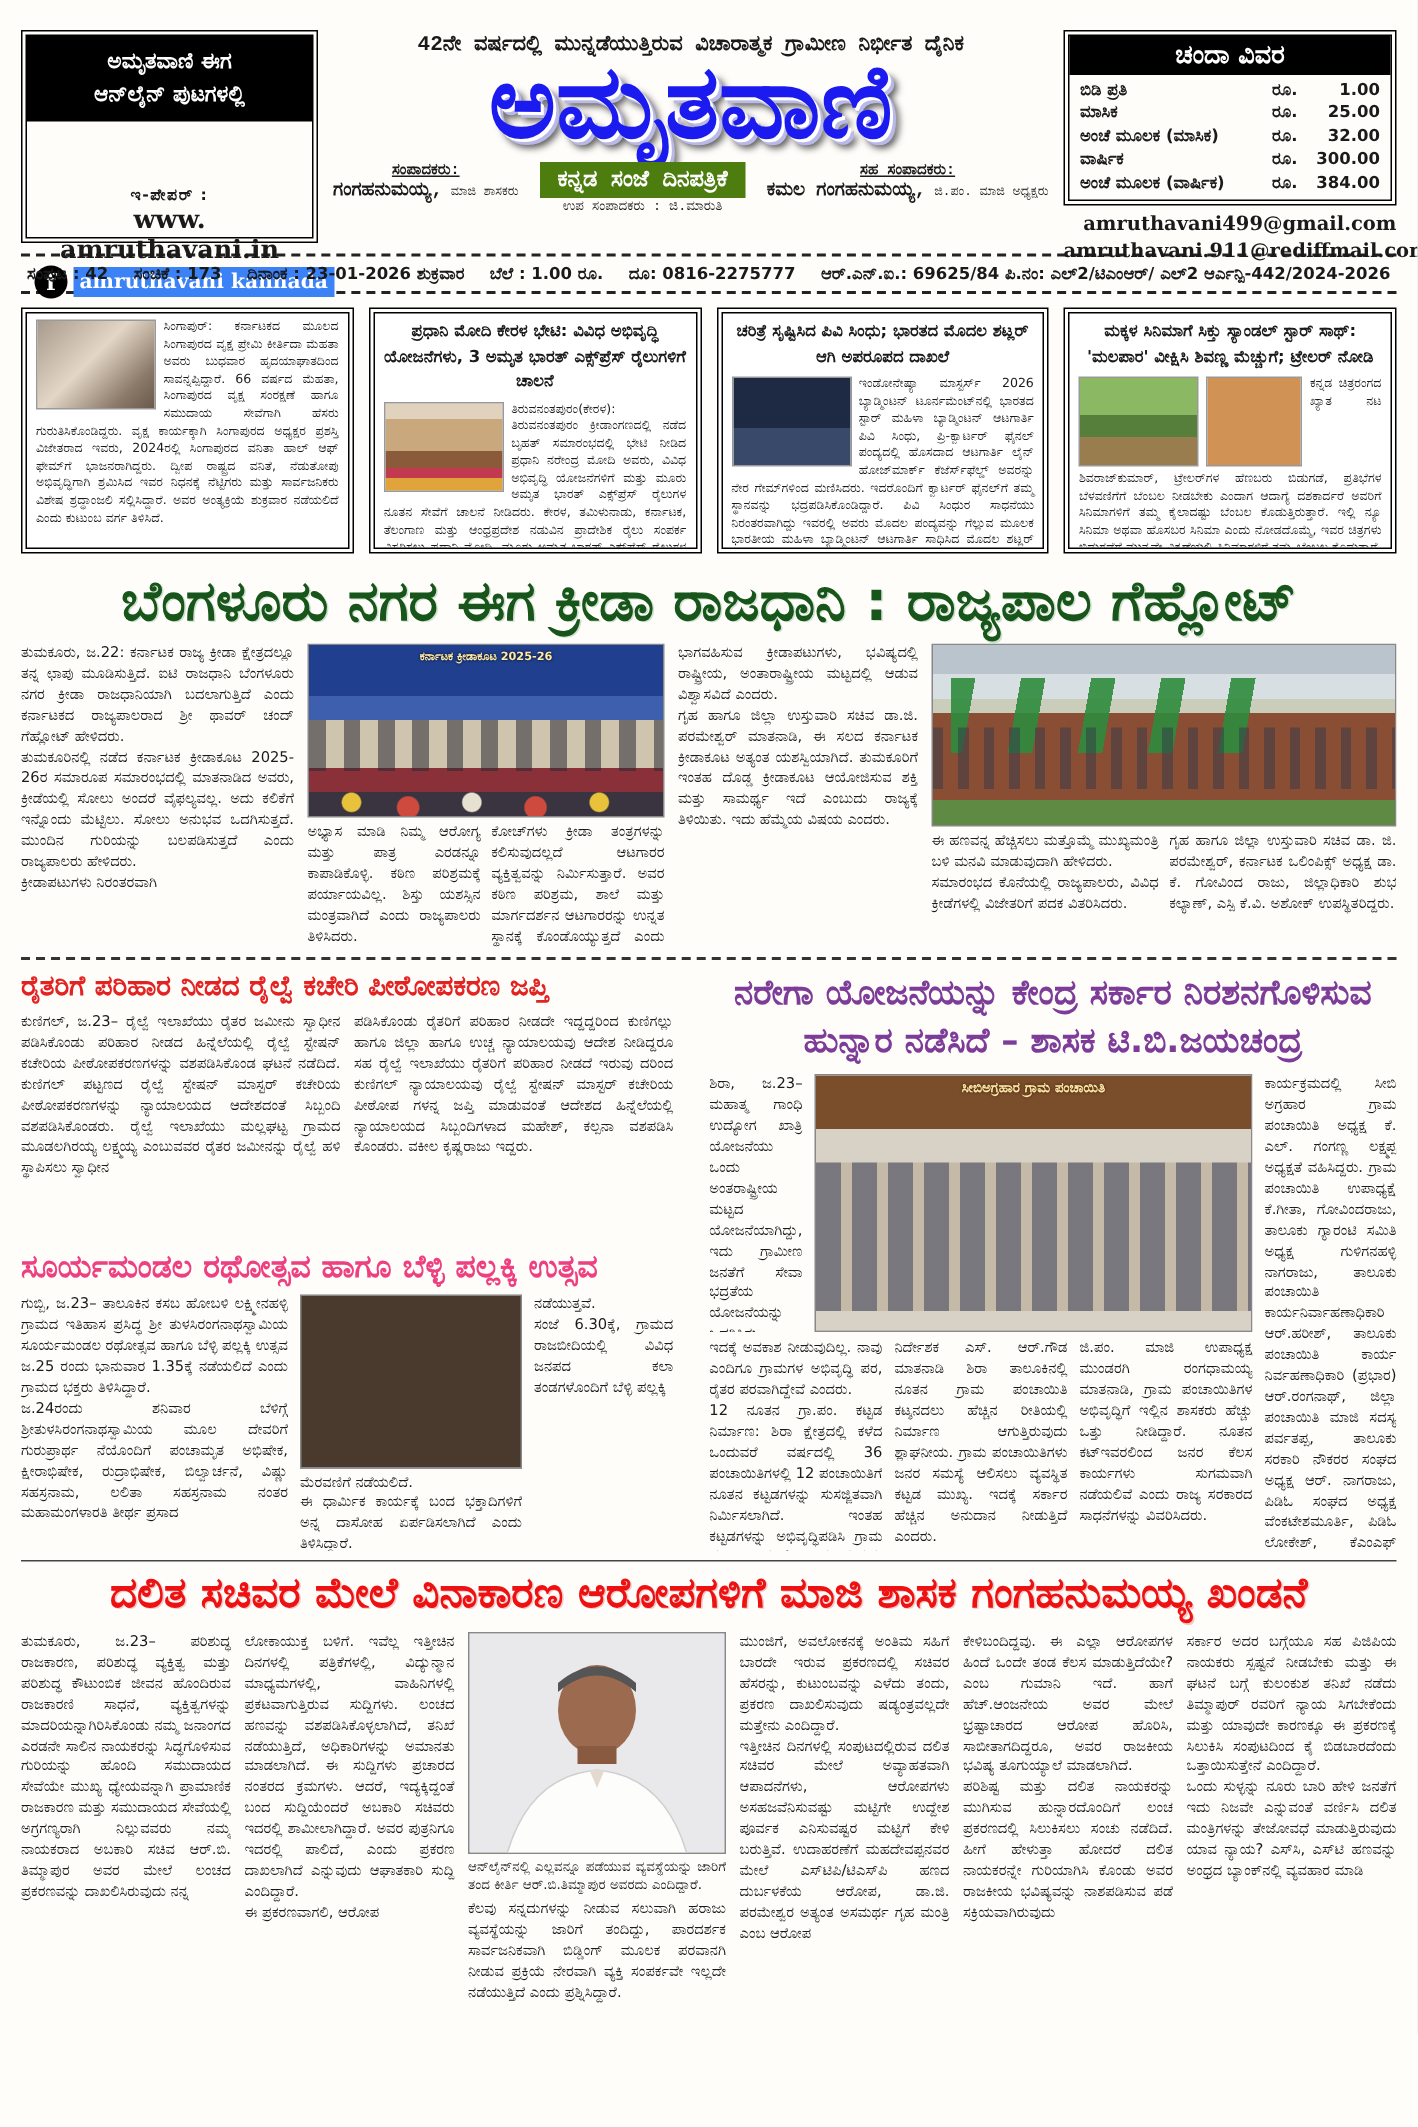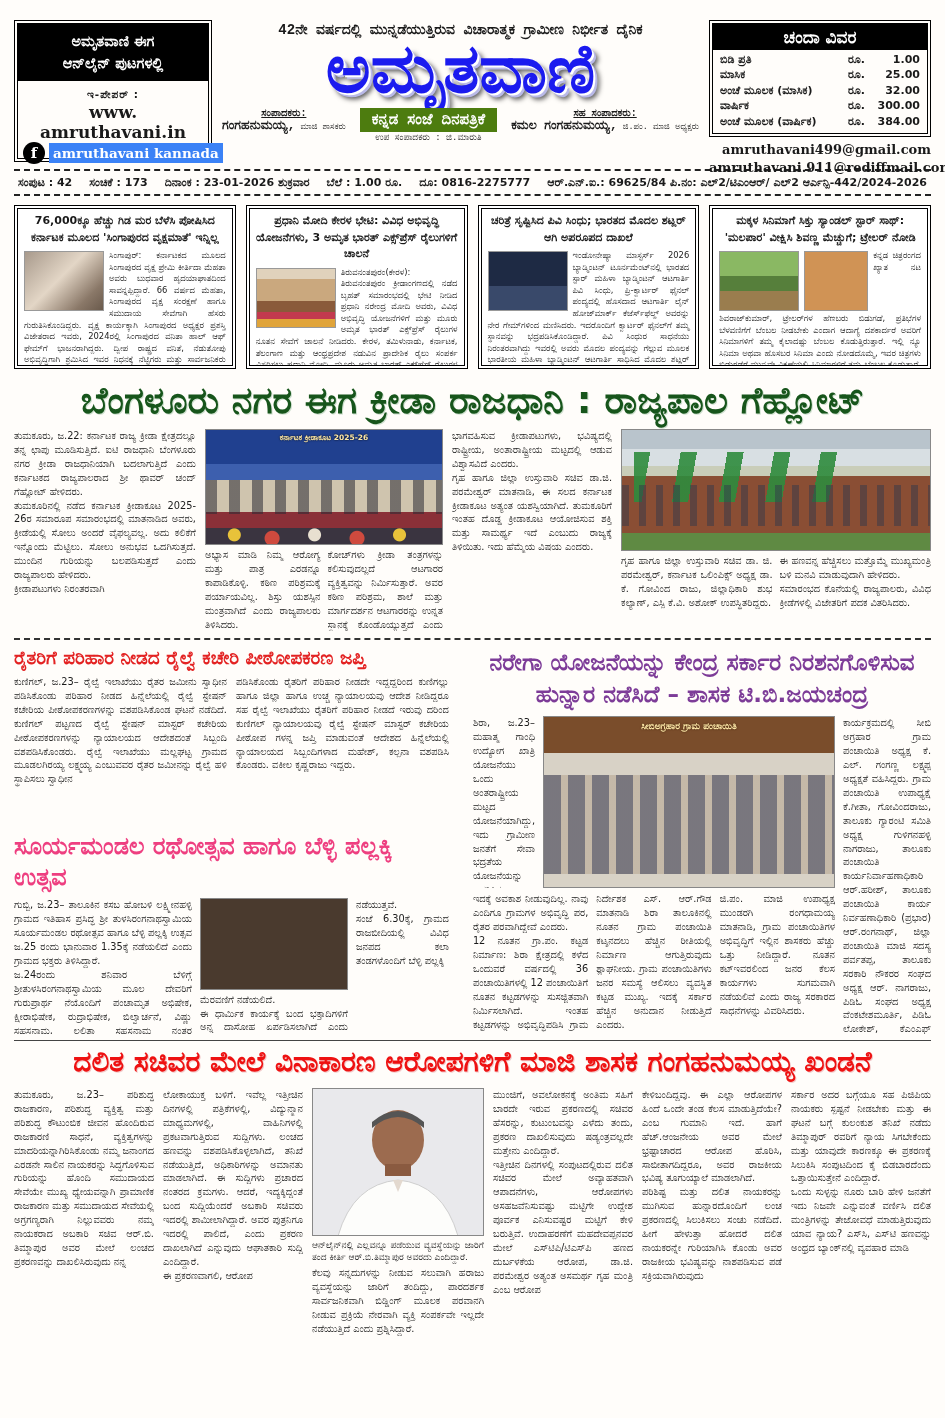"ಇ-ಪೇಪರ್ :" .ob-epaper { margin-top: none -> 36px }
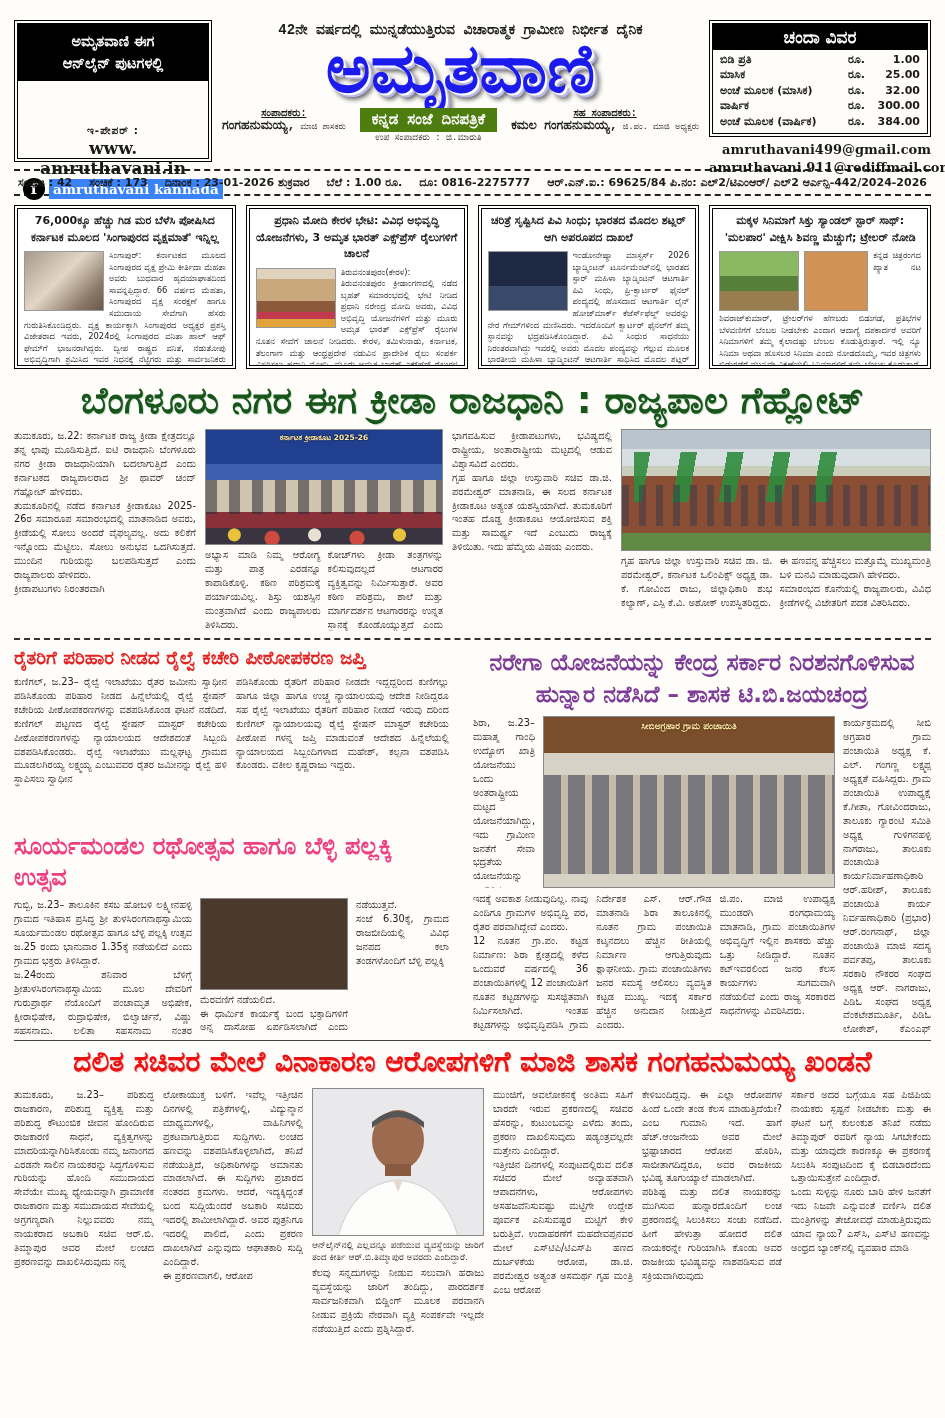"76,000ಕ್ಕೂ ಹೆಚ್ಚು ಗಿಡ ಮರ ಬೆಳೆಸಿ" h3 { html: <h3>76,000ಕ್ಕೂ ಹೆಚ್ಚು ಗಿಡ ಮರ ಬೆಳೆಸಿ ಪೋಷಿಸಿದ ಕರ್ನಾಟಕ ಮೂಲದ 'ಸಿಂಗಾಪುರದ ವೃಕ್ಷಮಾತೆ' ಇನ್ನಿಲ್ಲ</h3> -> none }
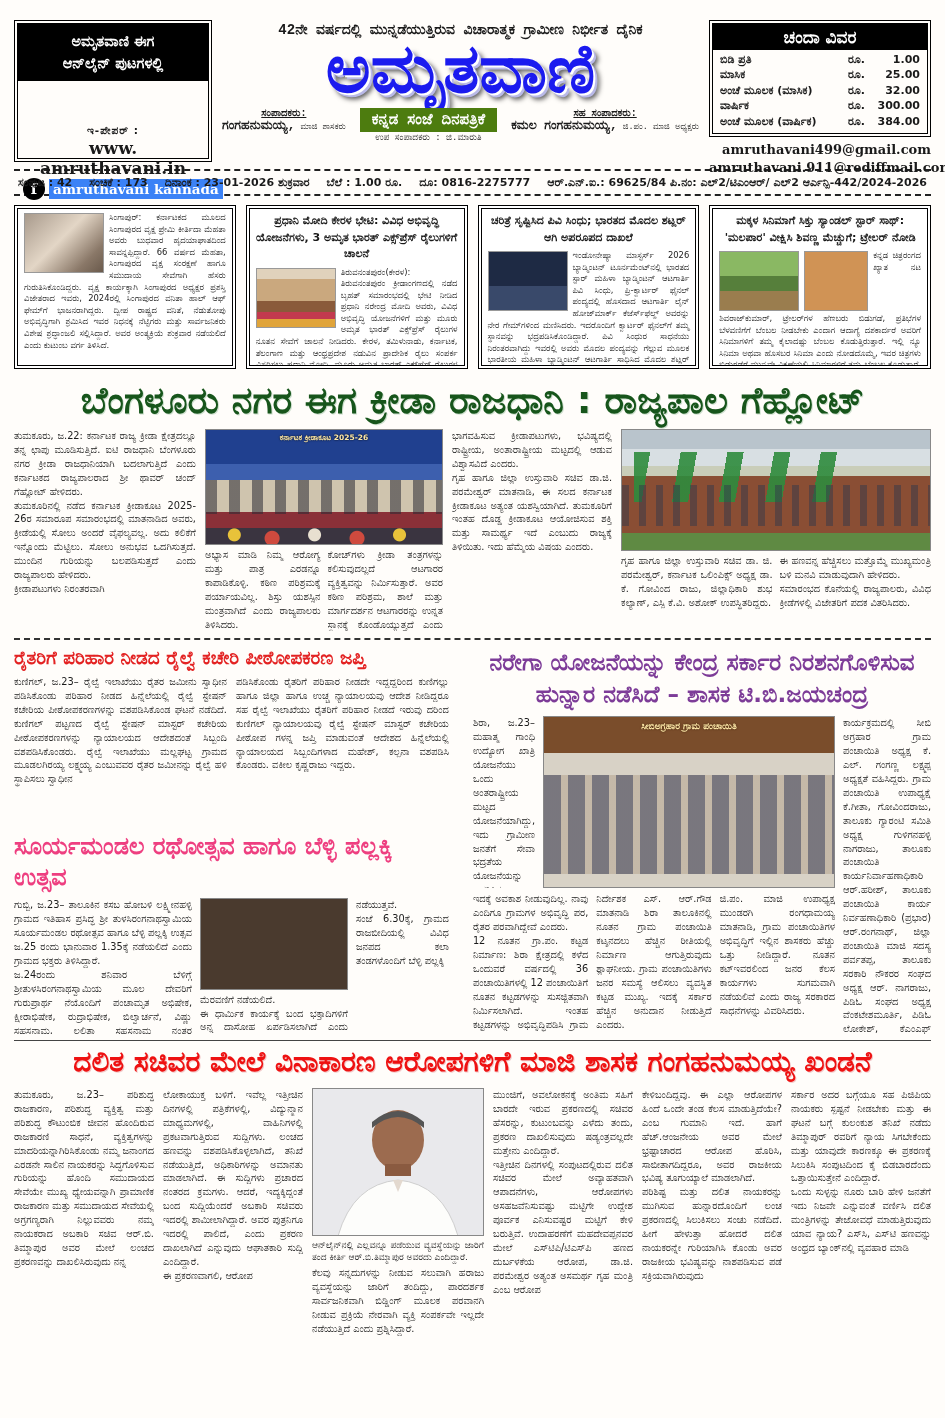"ಗೃಹ ಹಾಗೂ ಜಿಲ್ಲಾ ಉಸ್ತುವಾರಿ ಸಚಿವ ಡಾ." div.body-txt { order: before "ಈ ಹಣವನ್ನ ಹೆಚ್ಚಿಸಲು ಮತ್ತೊಮ್ಮೆ ಮುಖ್ಯಮಂತ್ರಿ" -> after "ಈ ಹಣವನ್ನ ಹೆಚ್ಚಿಸಲು ಮತ್ತೊಮ್ಮೆ ಮುಖ್ಯಮಂತ್ರಿ" }
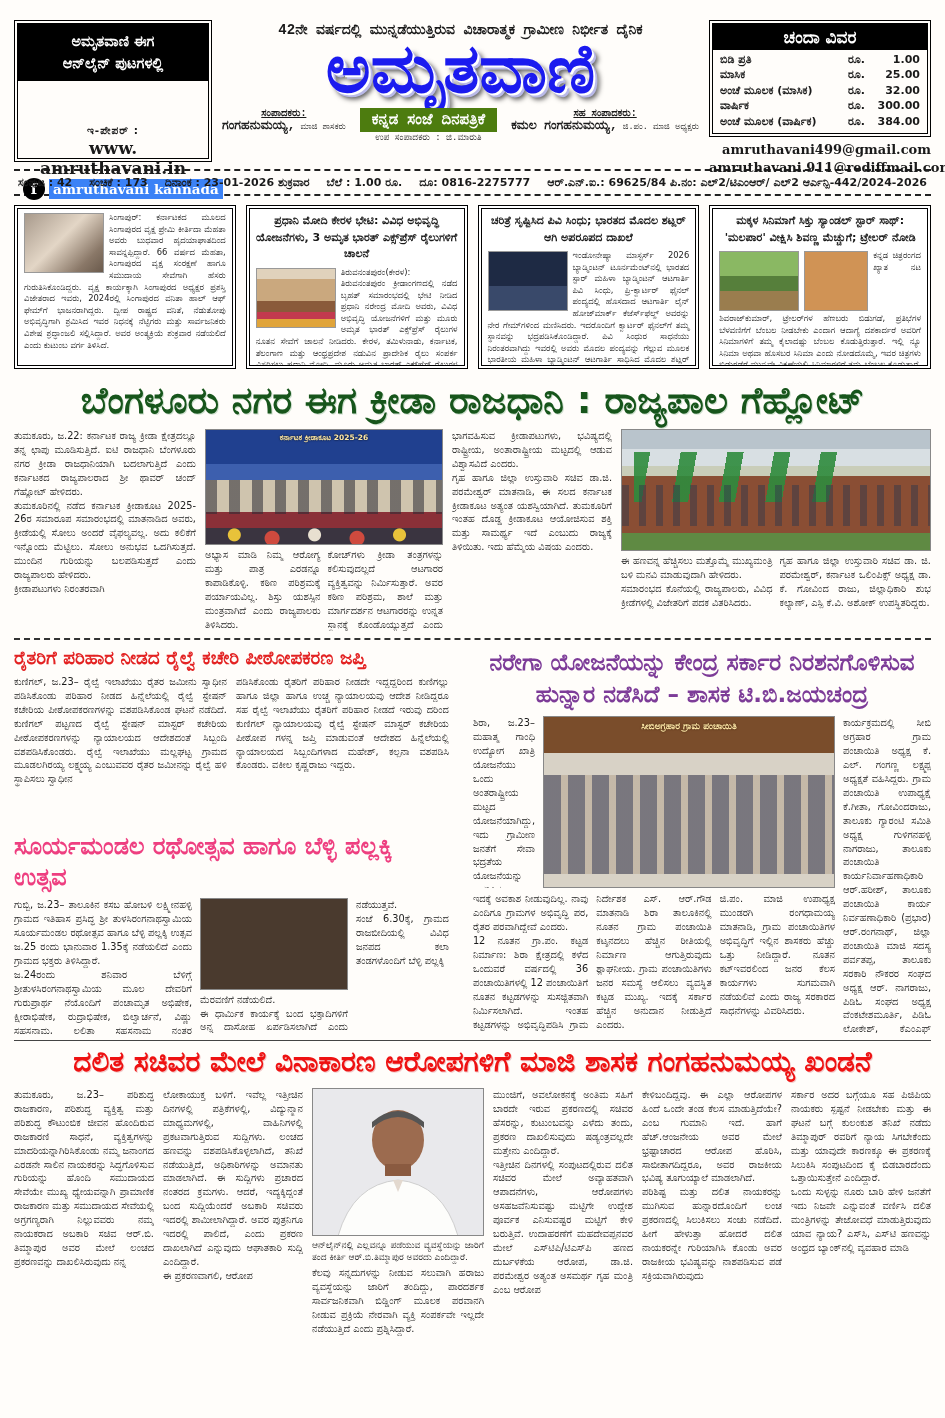"ಸೂರ್ಯಮಂಡಲ ರಥೋತ್ಸವ ಹಾಗೂ ಬೆಳ್ಳಿ ಪಲ್ಲಕ್ಕಿ" .surya-head { font-size: 24px -> 21px }
